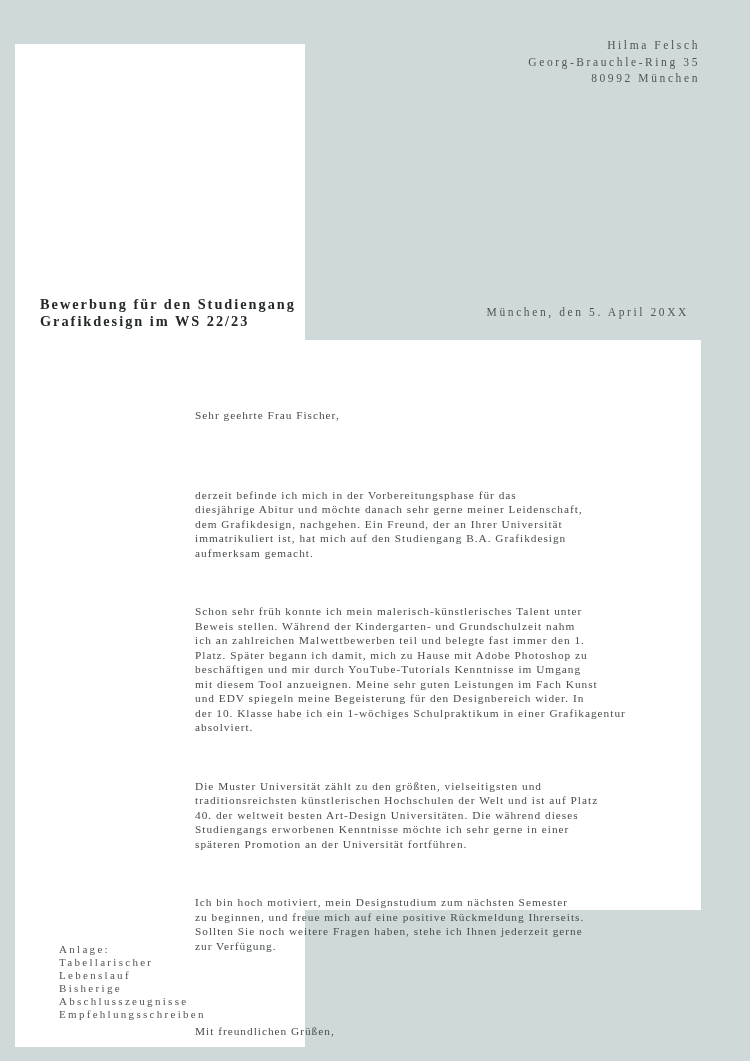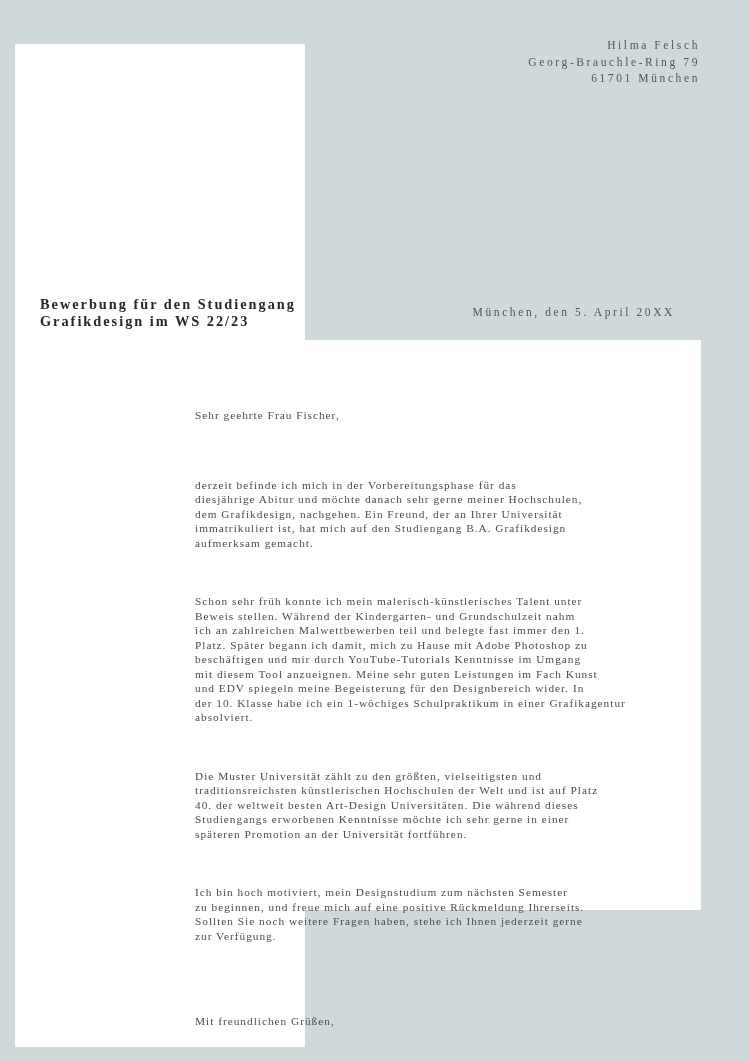"Georg-Brauchle-Ring 79" div { text: 79 -> 35 }
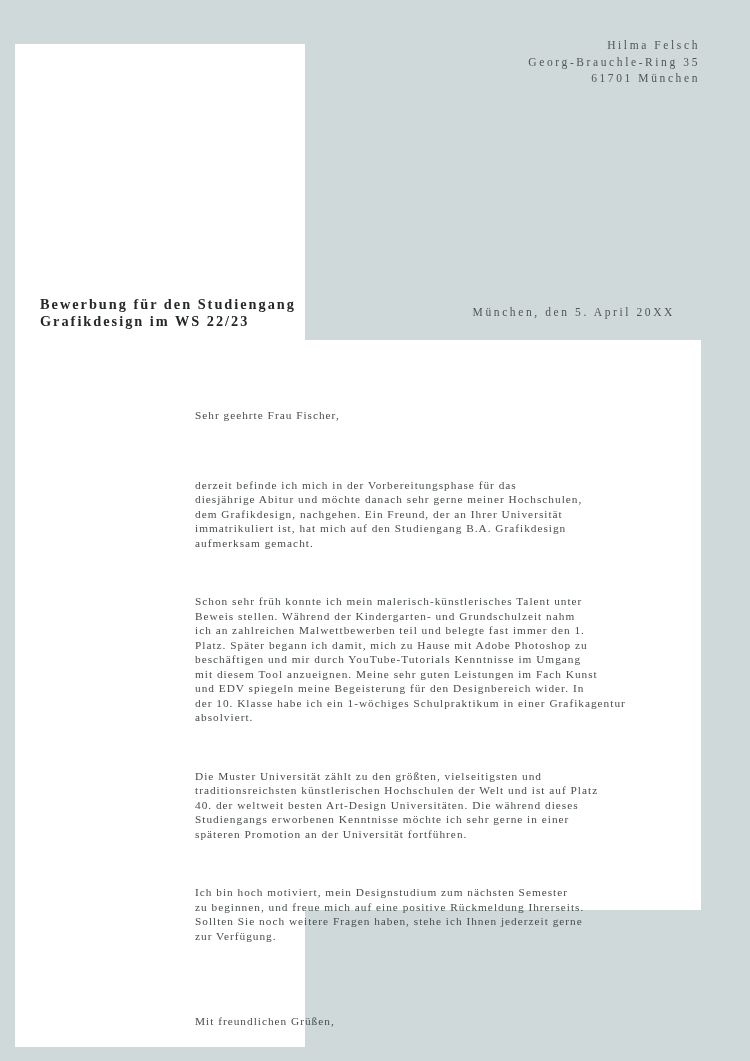"61701 München" div { text: 61701 -> 80992 }
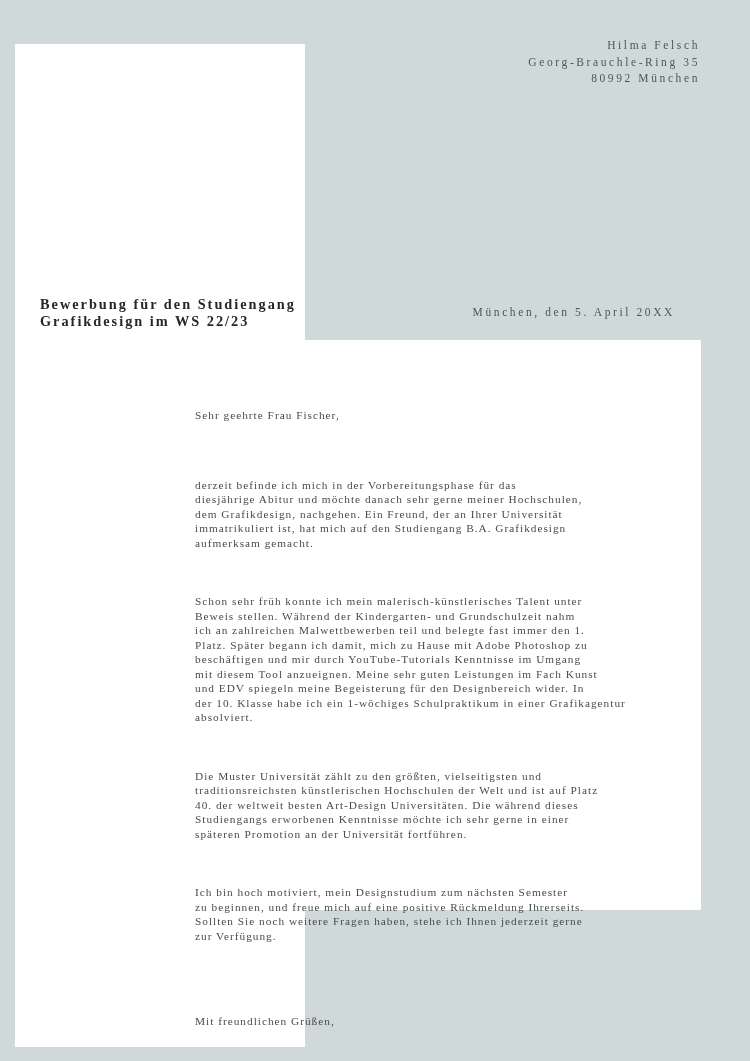"München, den 5. April 20XX" .date { right: 75px -> 61px }
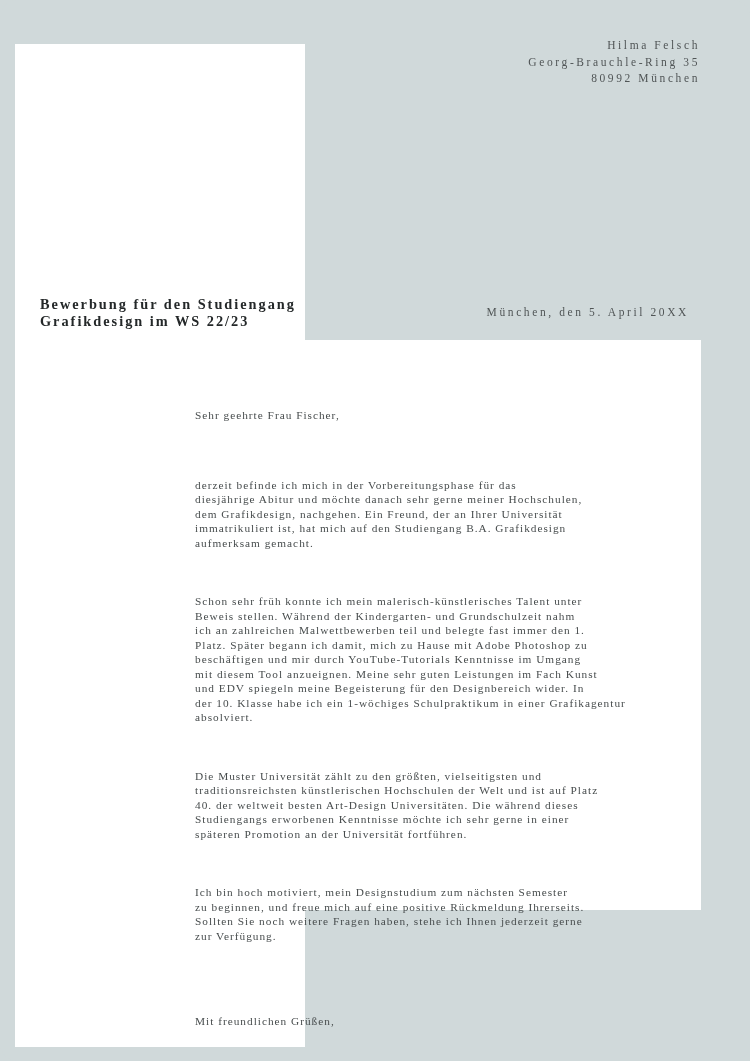"Sehr geehrte Frau Fischer," .letter-body p.salutation { margin-bottom: 26px -> 36px }
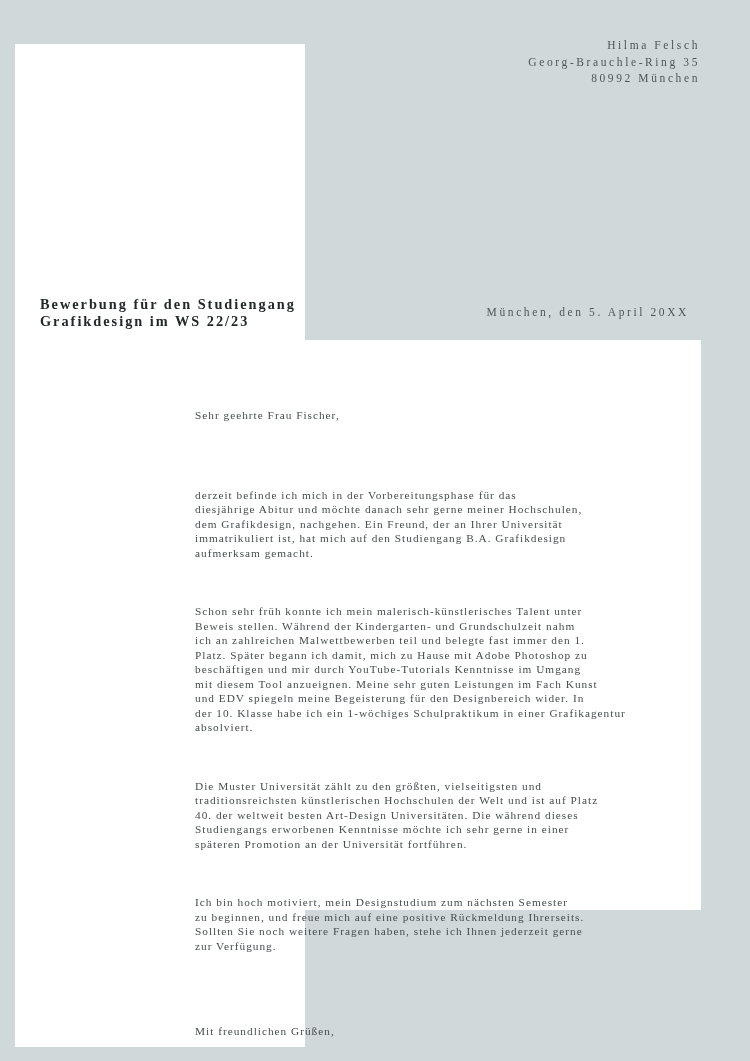"derzeit befinde ich mich in" p.para { text: Hochschulen -> Leidenschaft }
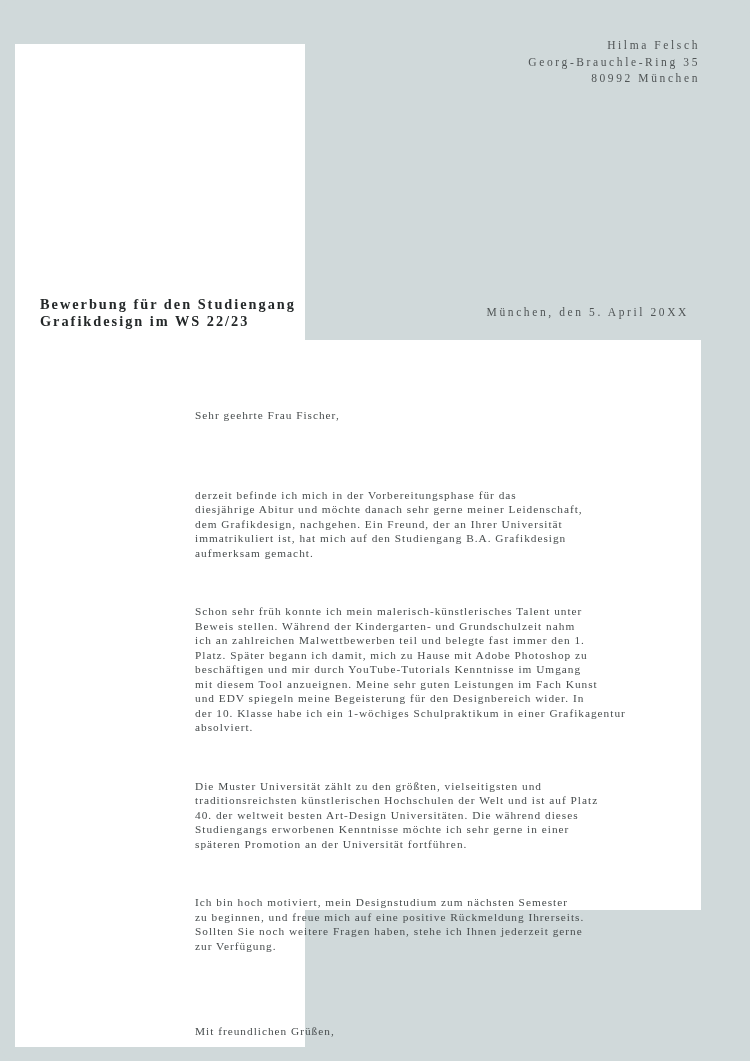"Anlage:" div.attachments { html: none -> <div> <div>Anlage:</div> <div>Tabellarischer</div> <div>Lebenslauf</div> <div>Bisherige</div> <div>Abschlusszeugnisse</div> <div>Empfehlungsschreiben</div> </div> }
